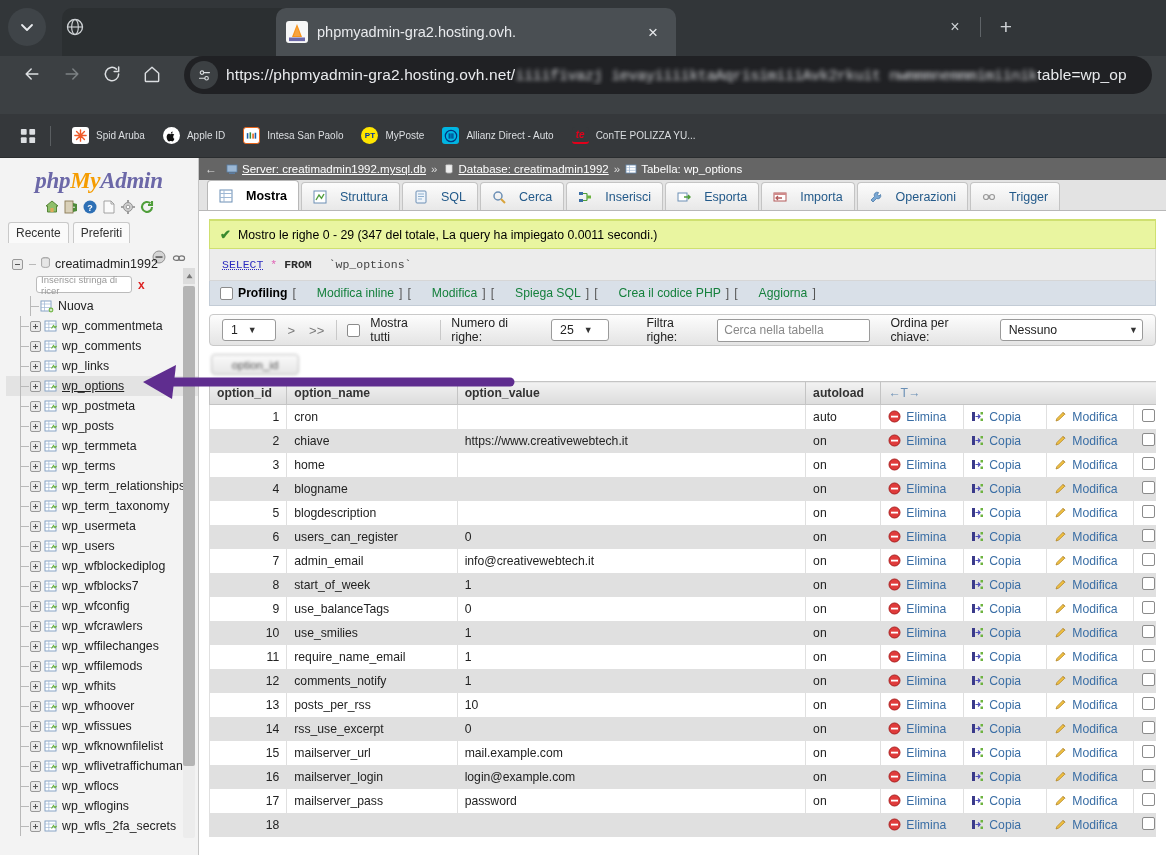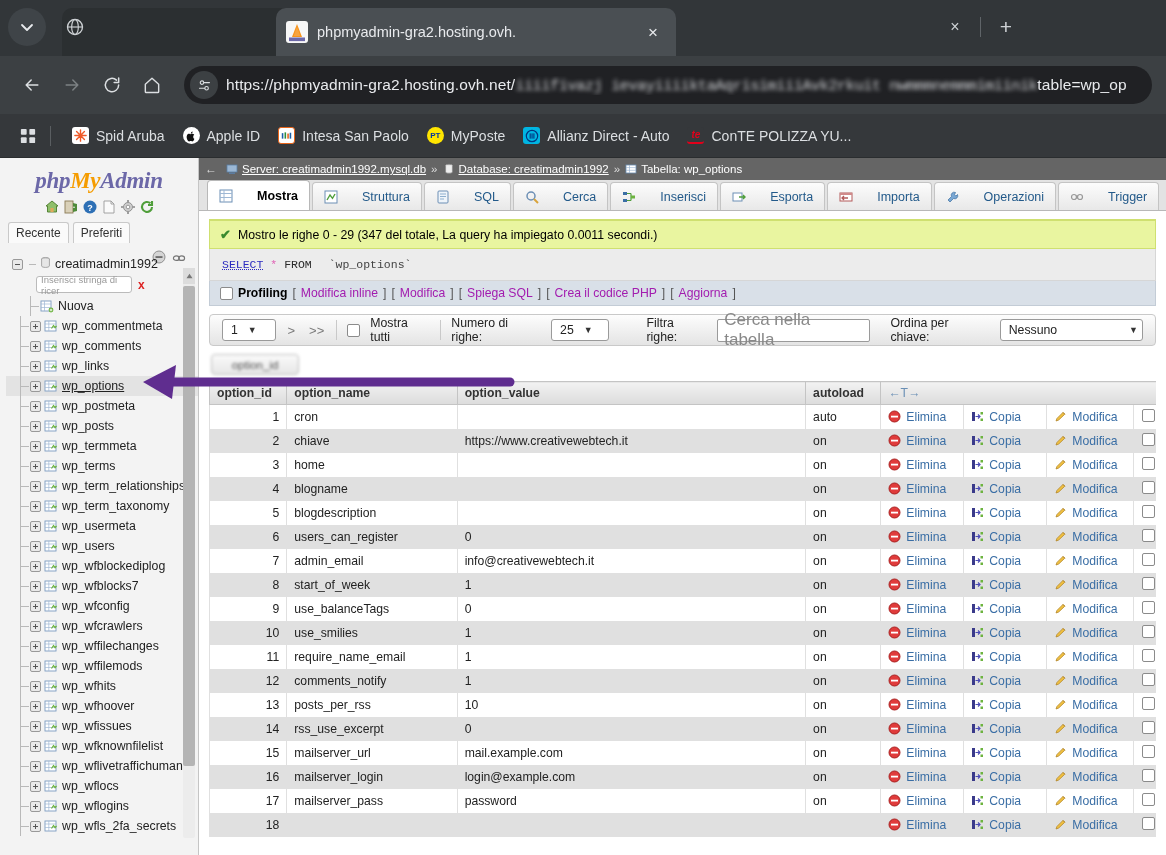"https://phpmyadmin-gra2.hosting.ovh.net/" #navbar { align-items: center -> none }
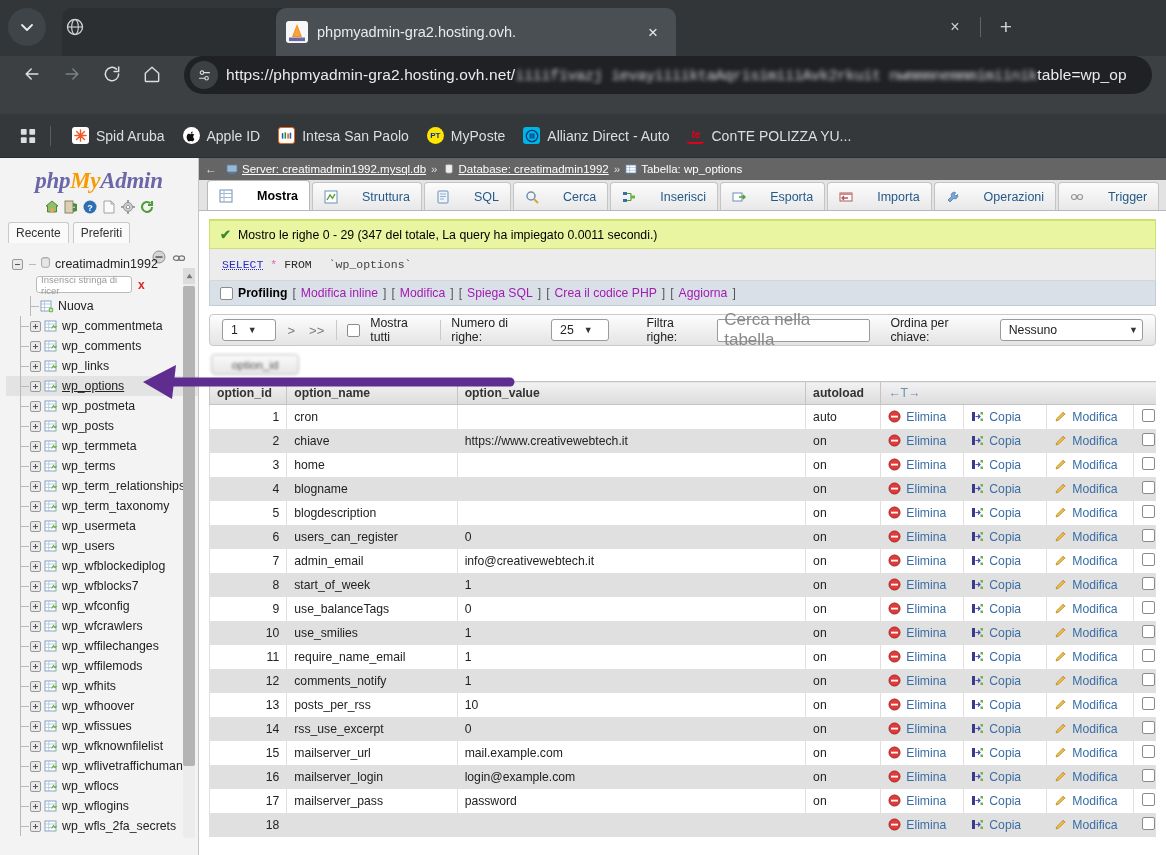"Spid Aruba" .bm-label { font-size: 14px -> 10px }
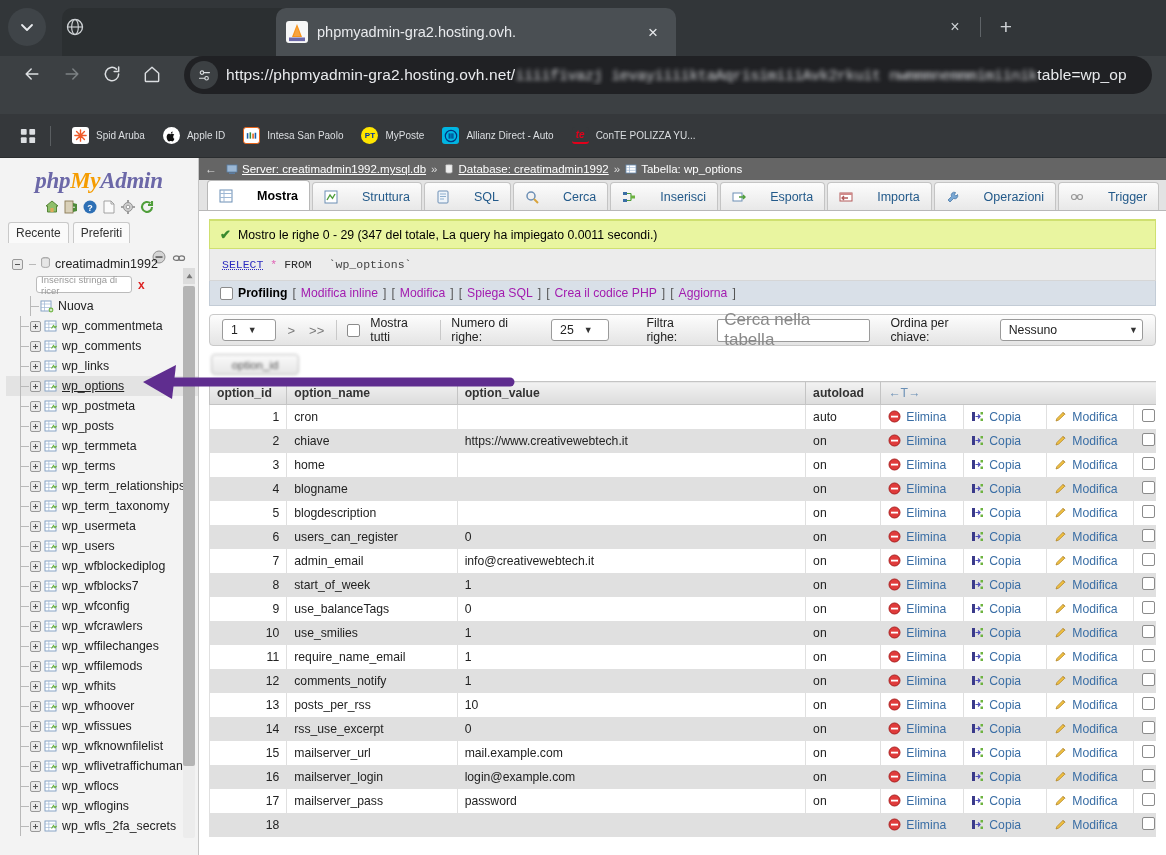"Mostra" .mtab { gap: 24px -> 13px }
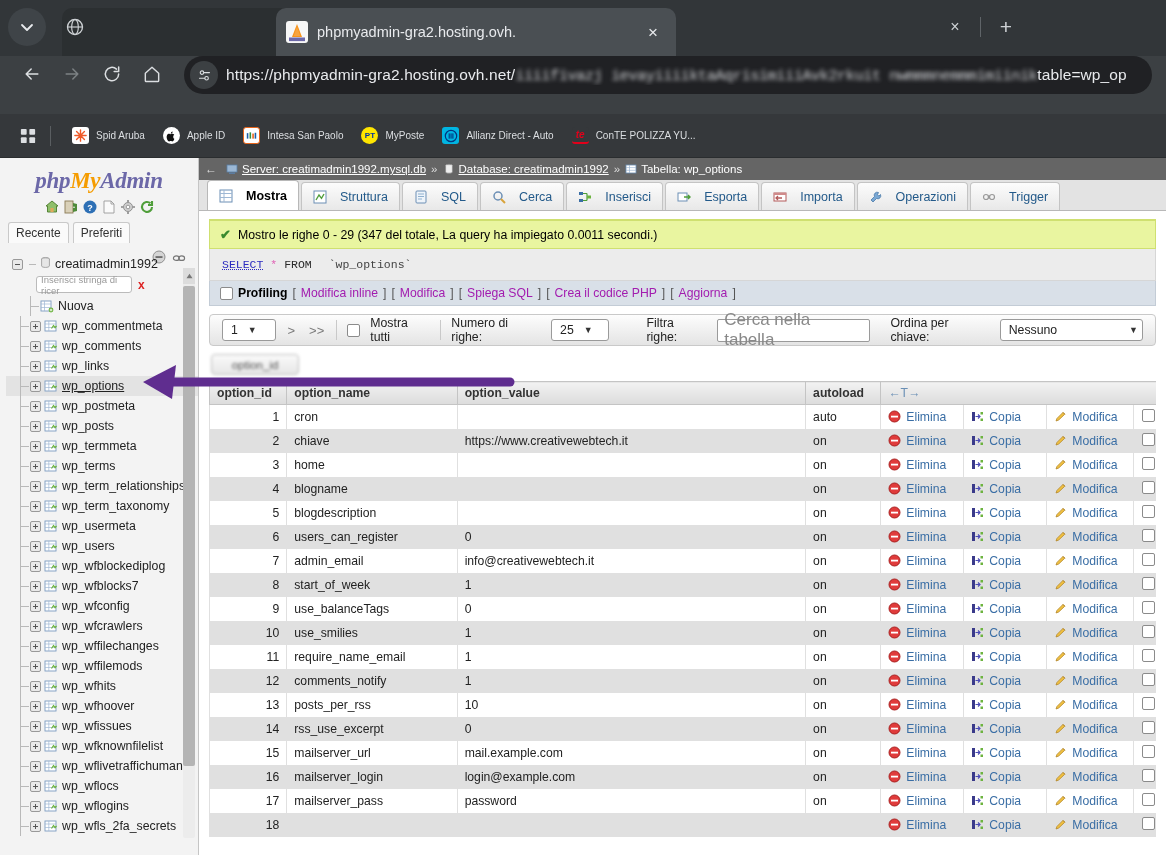"FROM" .fn { font-weight: none -> bold }
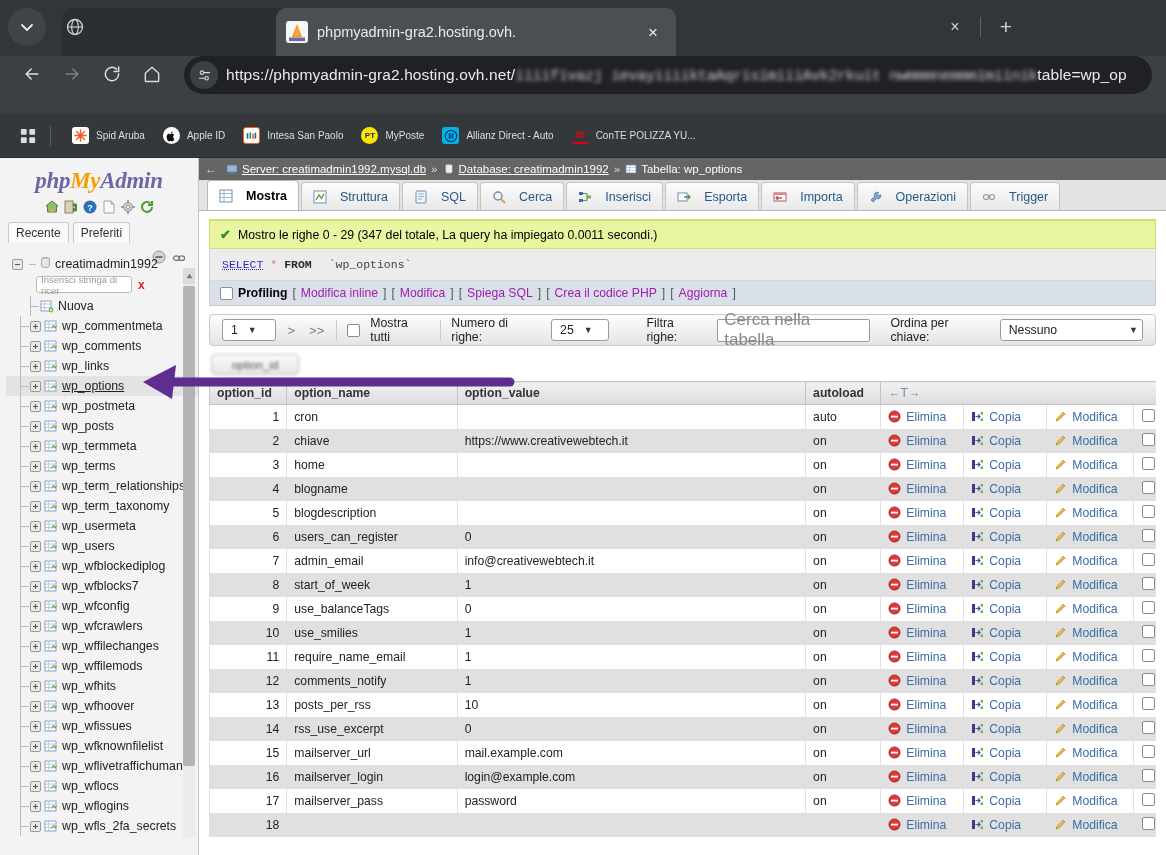"Modifica inline" .profrow .lnk { color: #a21caf -> #15803d; margin-left: none -> 16px }
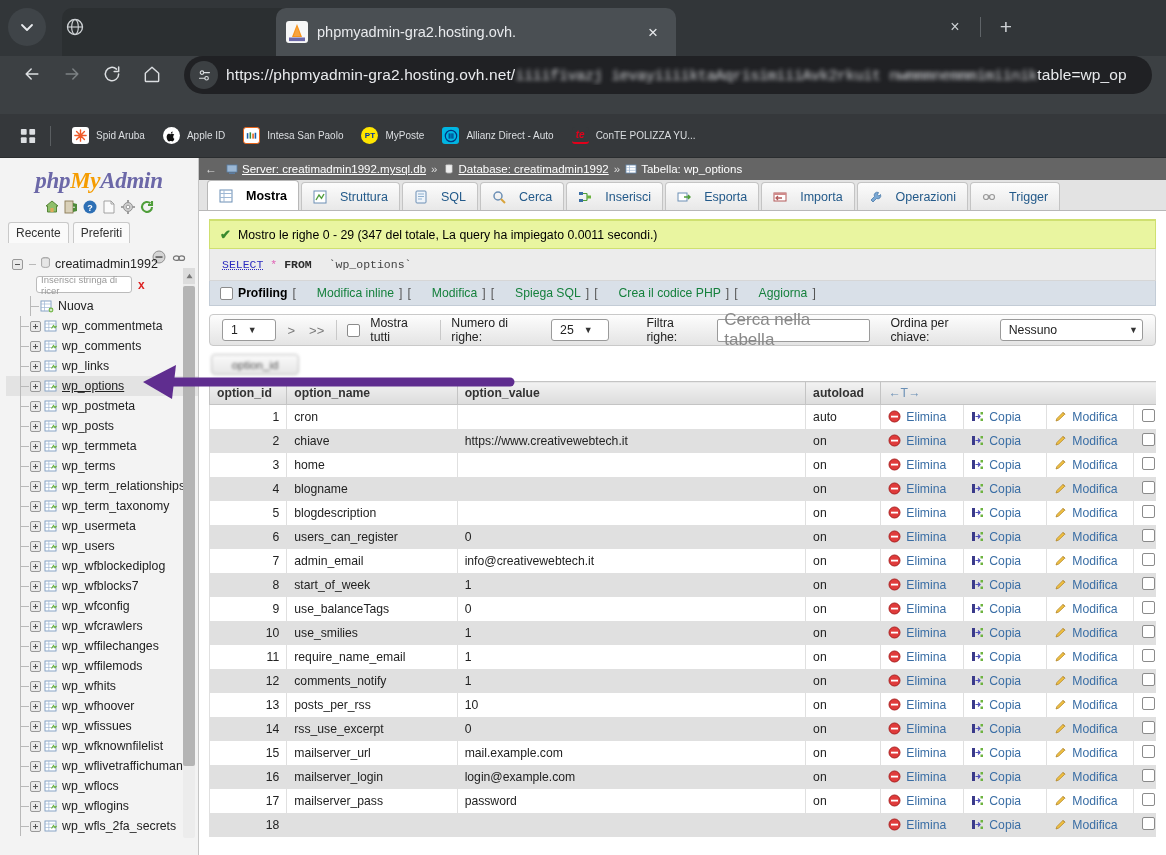"Cerca nella tabella" .filter-inp { font-size: 17px -> 12px }
